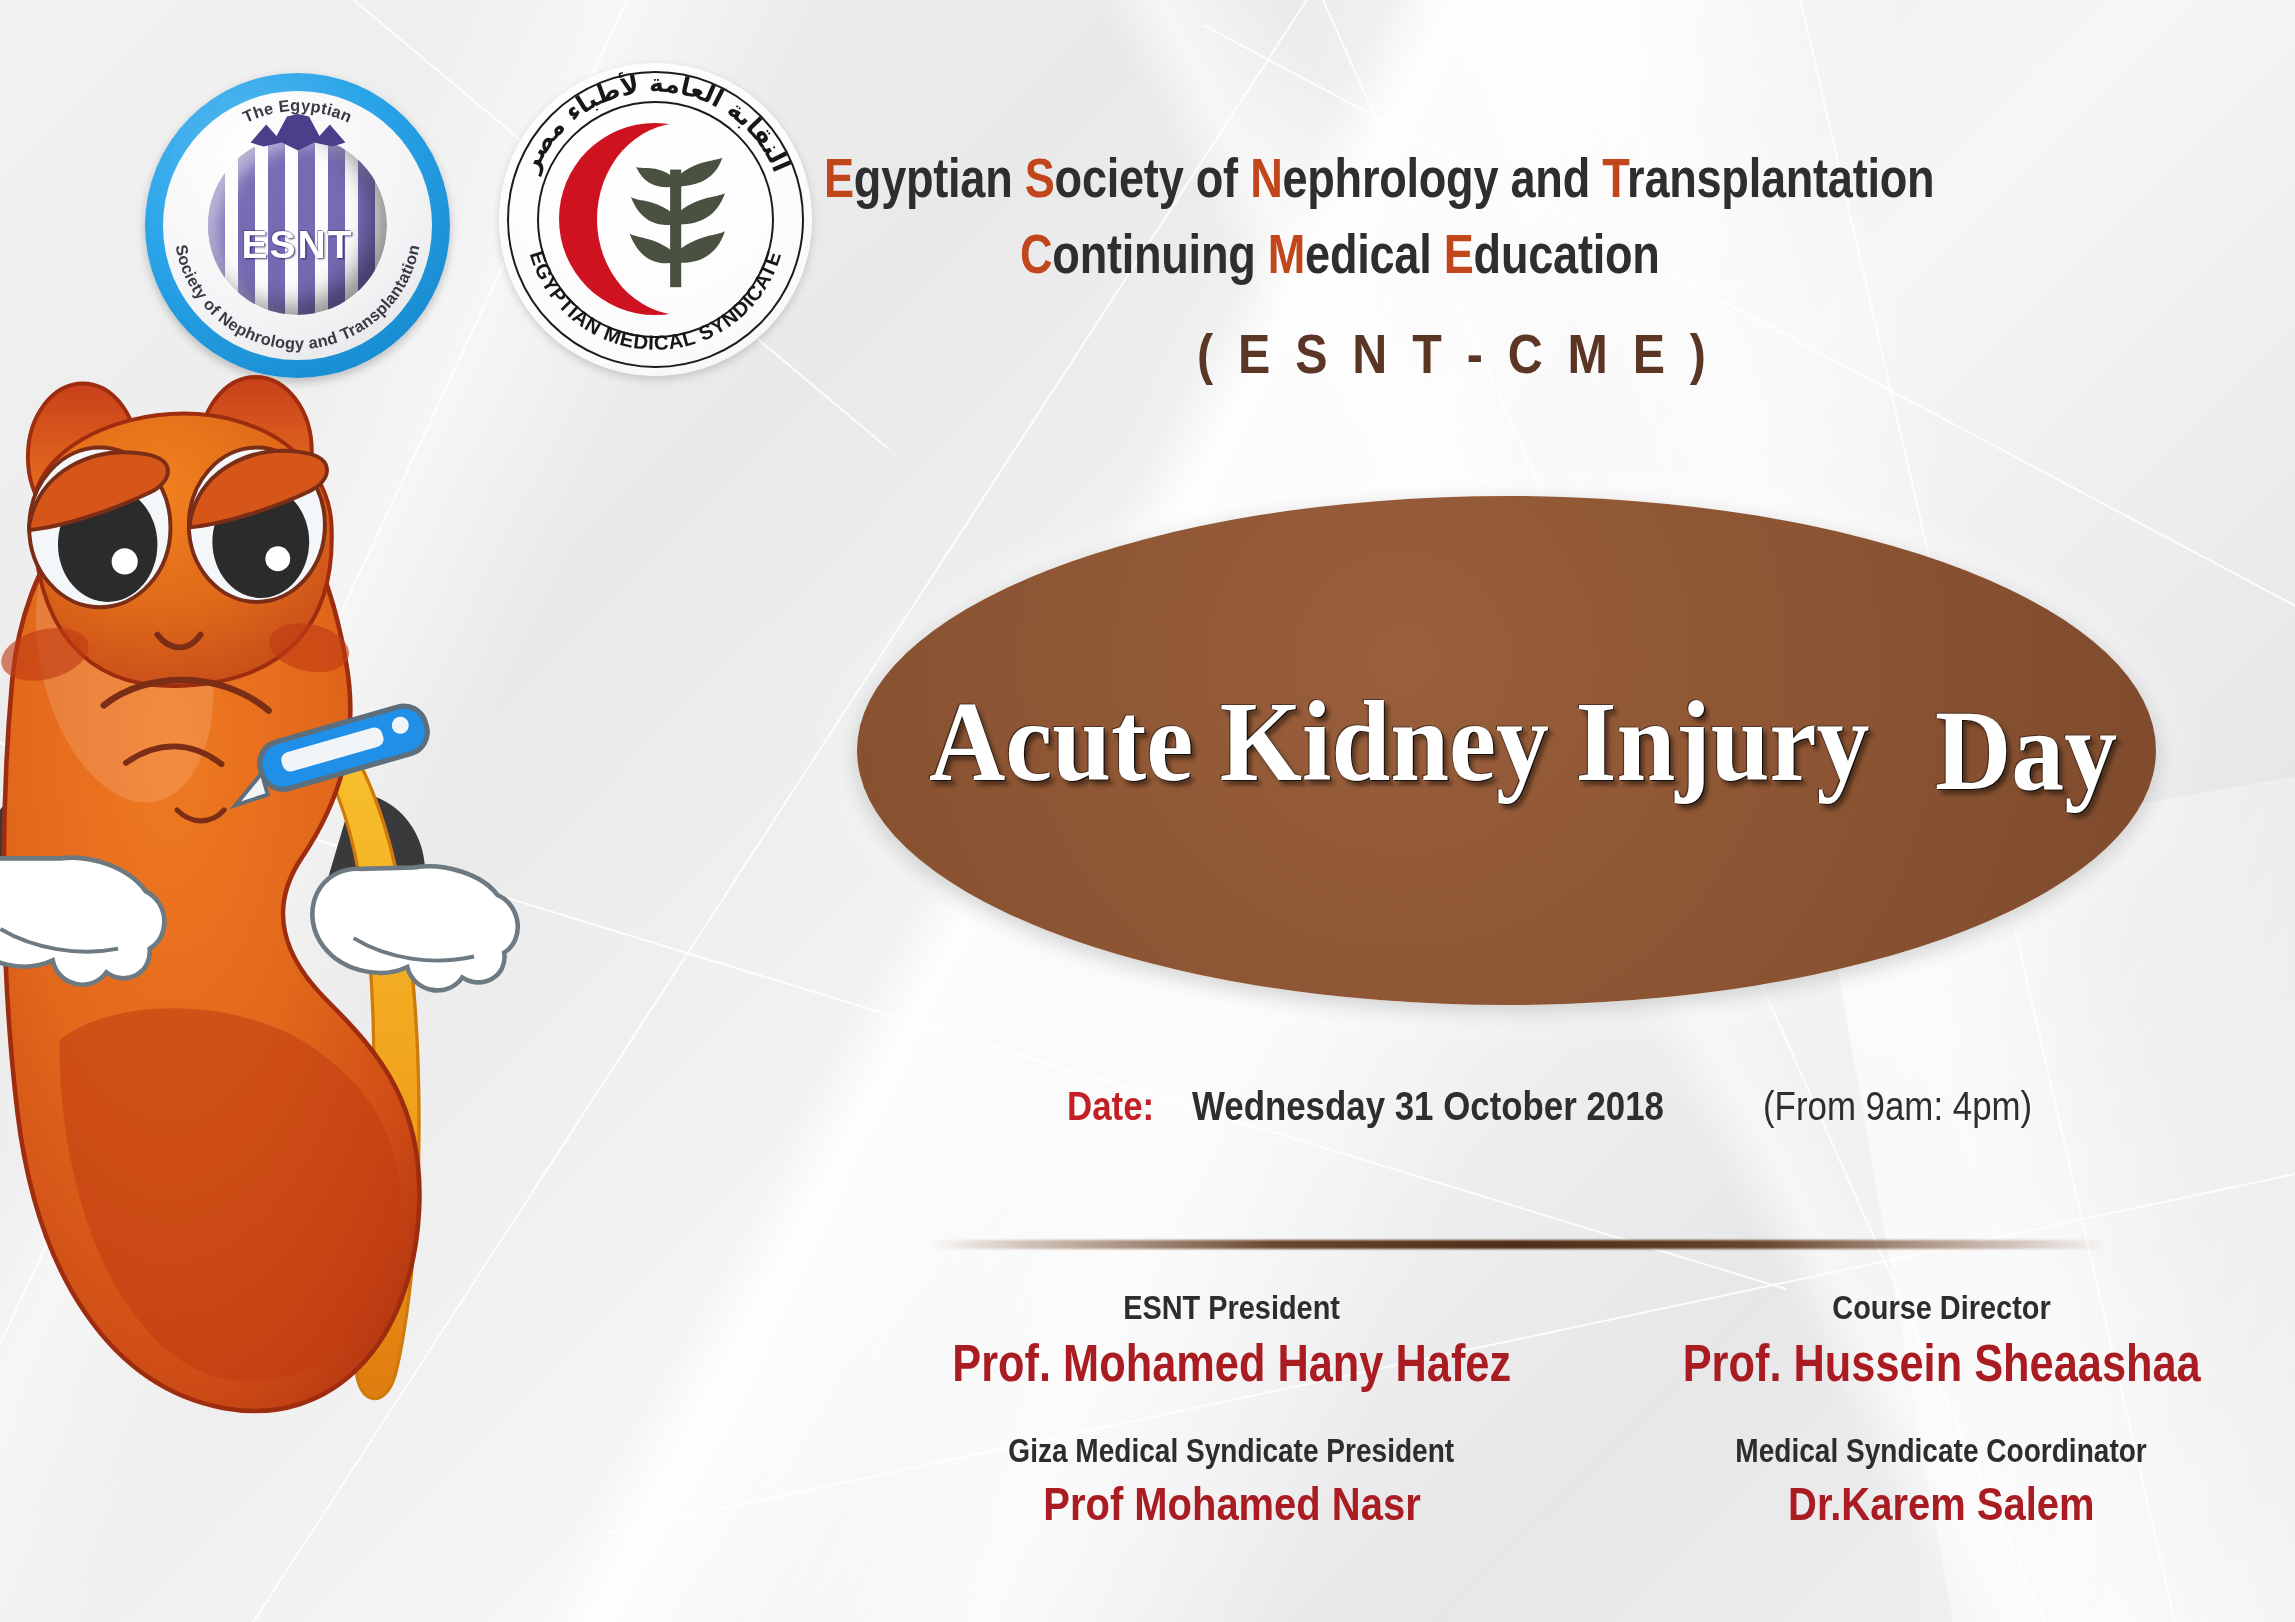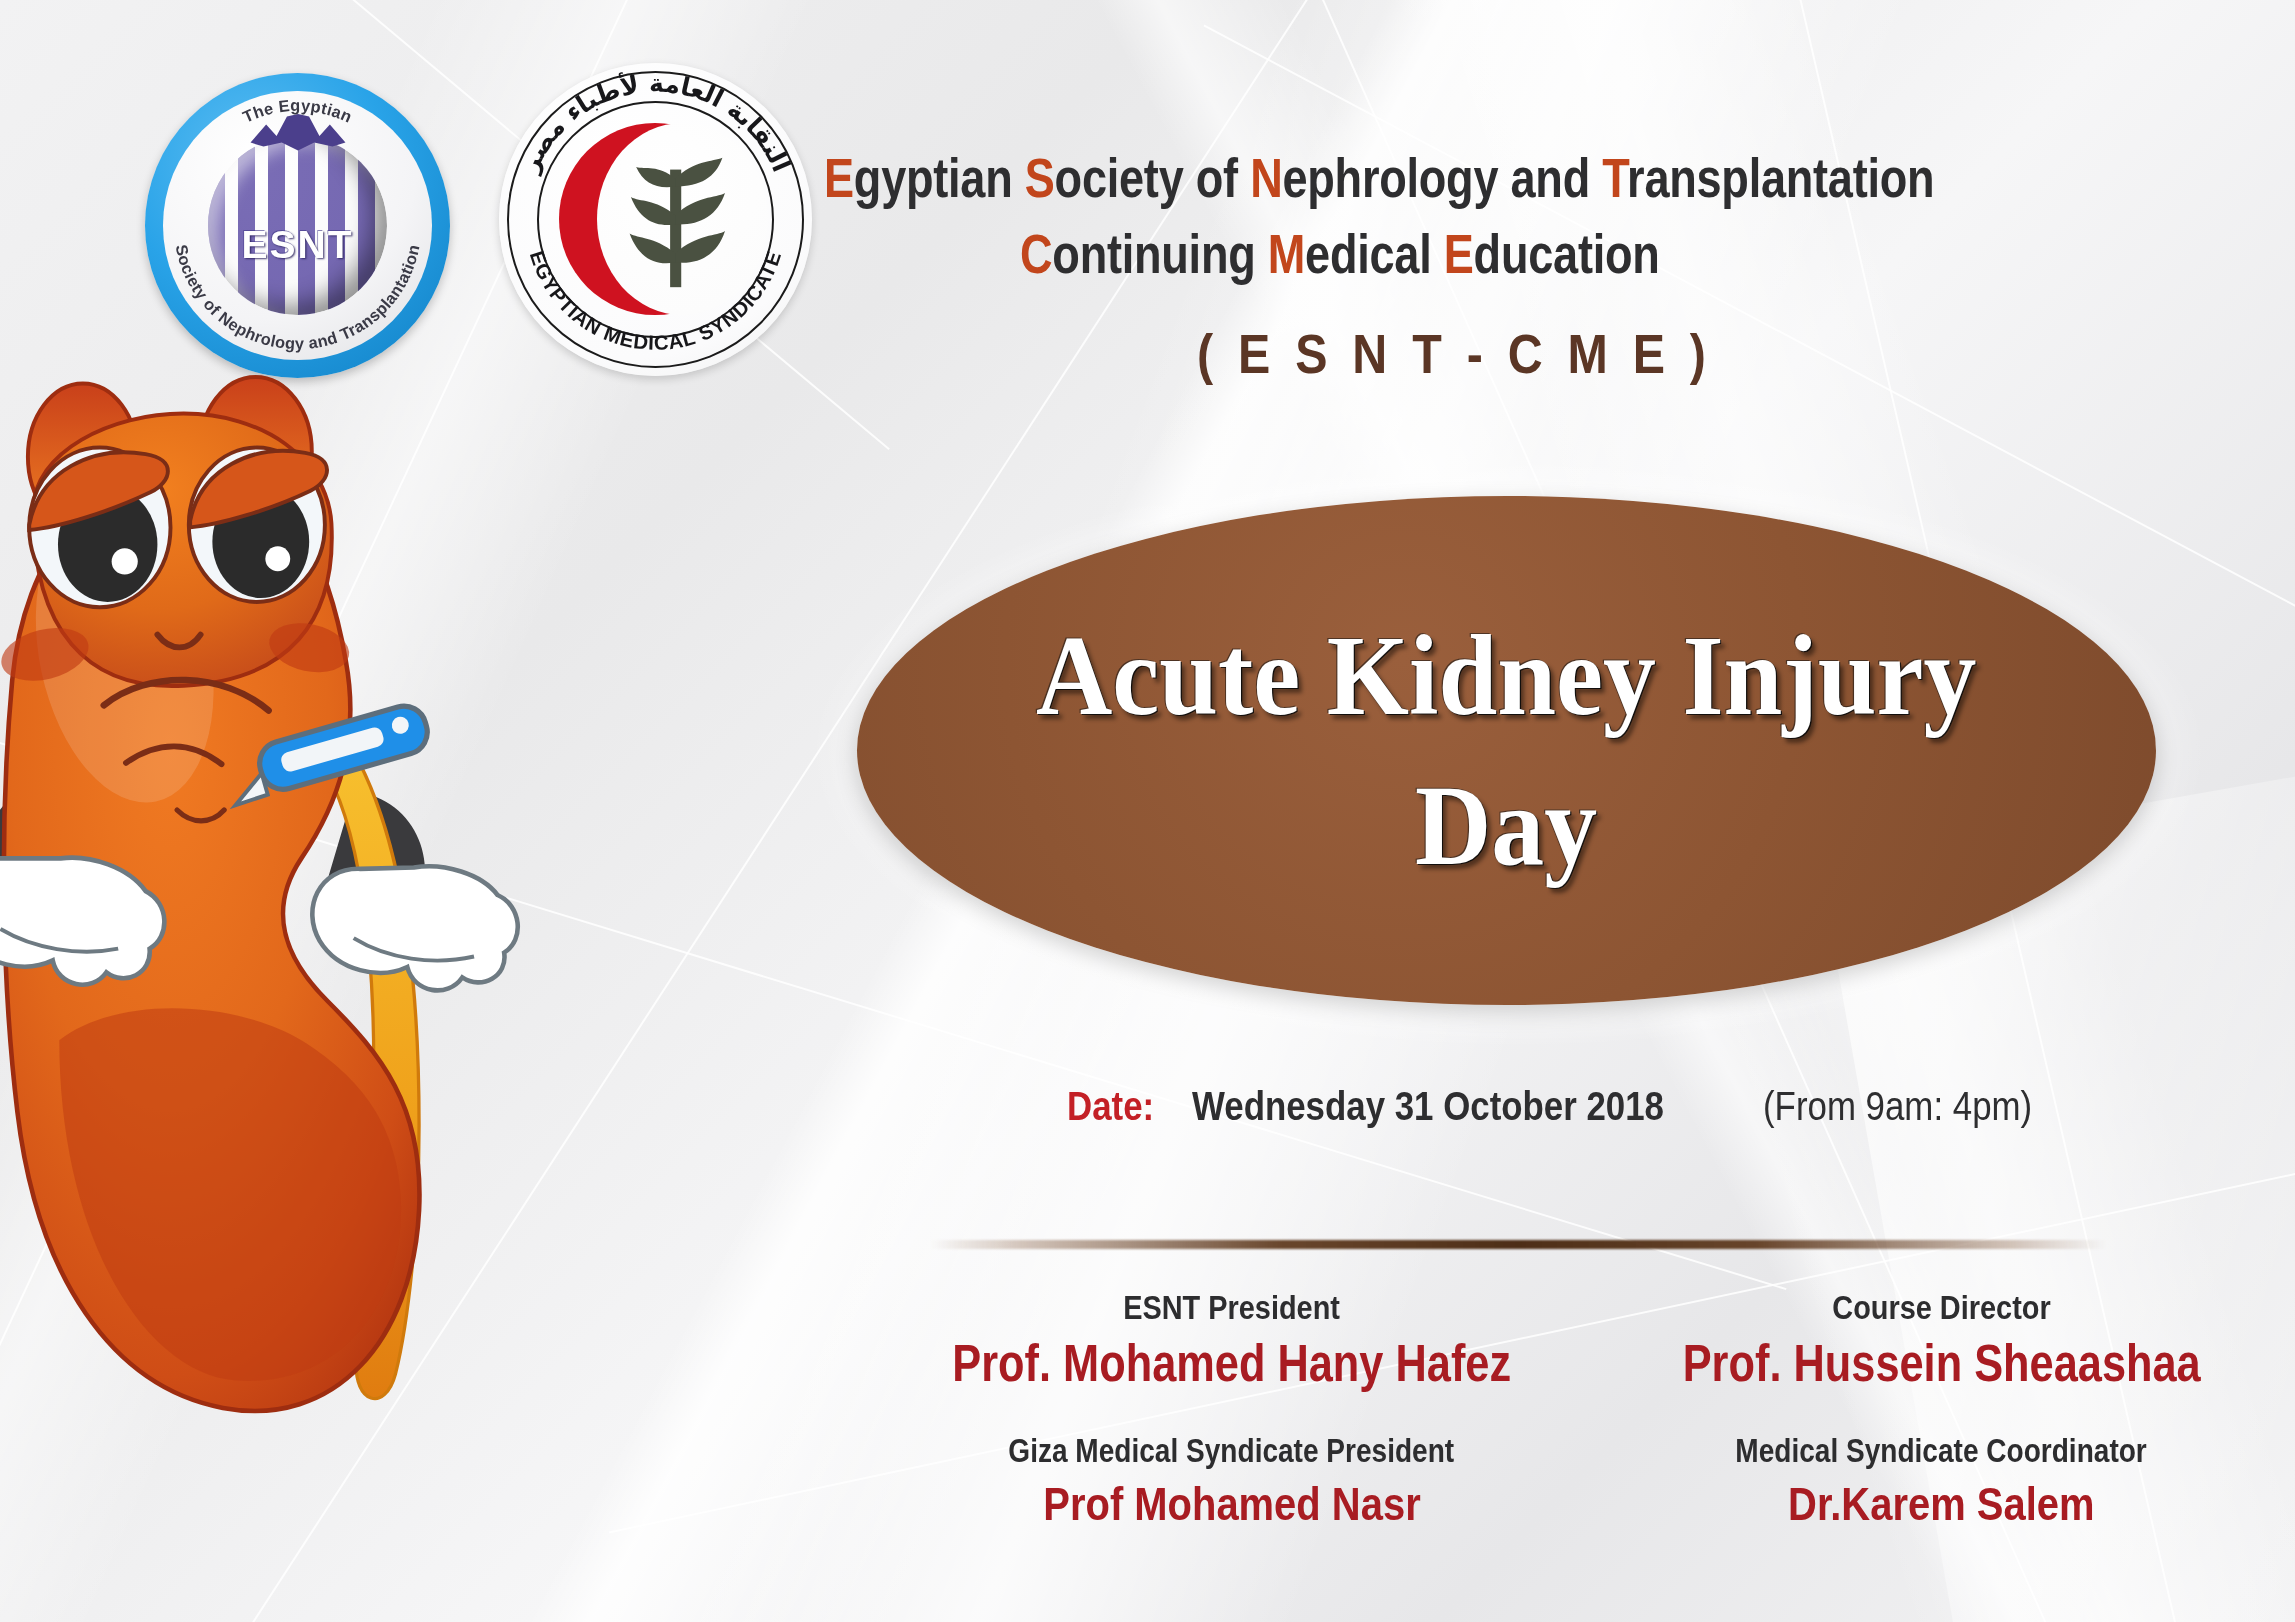"Acute Kidney Injury" #title-ellipse { flex-direction: column -> row }
